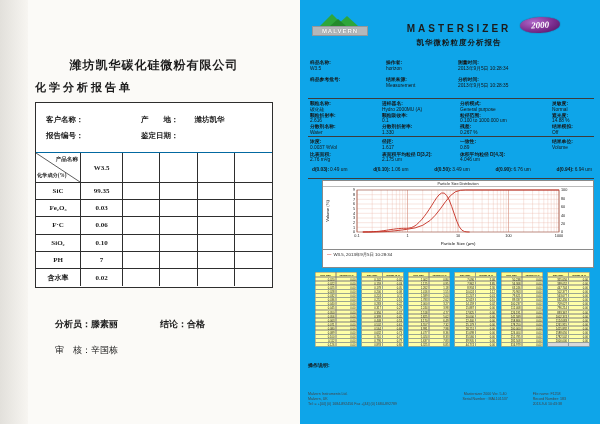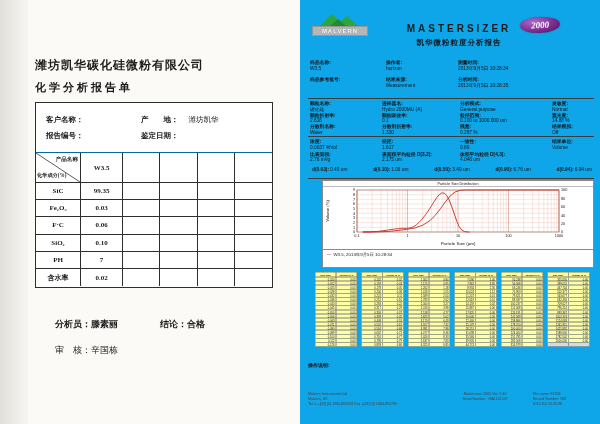"潍坊凯华碳化硅微粉有限公司" .l-company { text-align: none -> center }
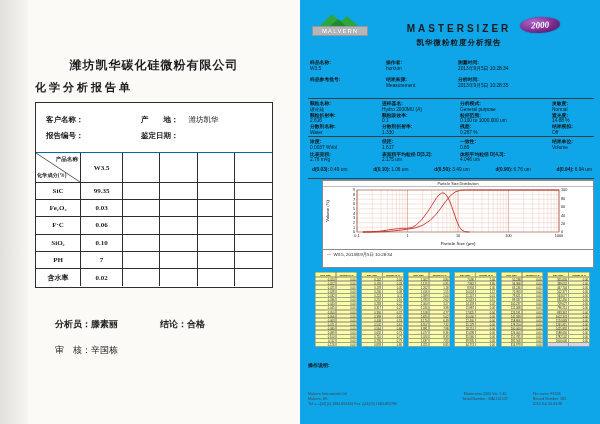"潍坊凯华" .li-c .v { font-weight: normal -> bold; margin-left: 10px -> 16px }
